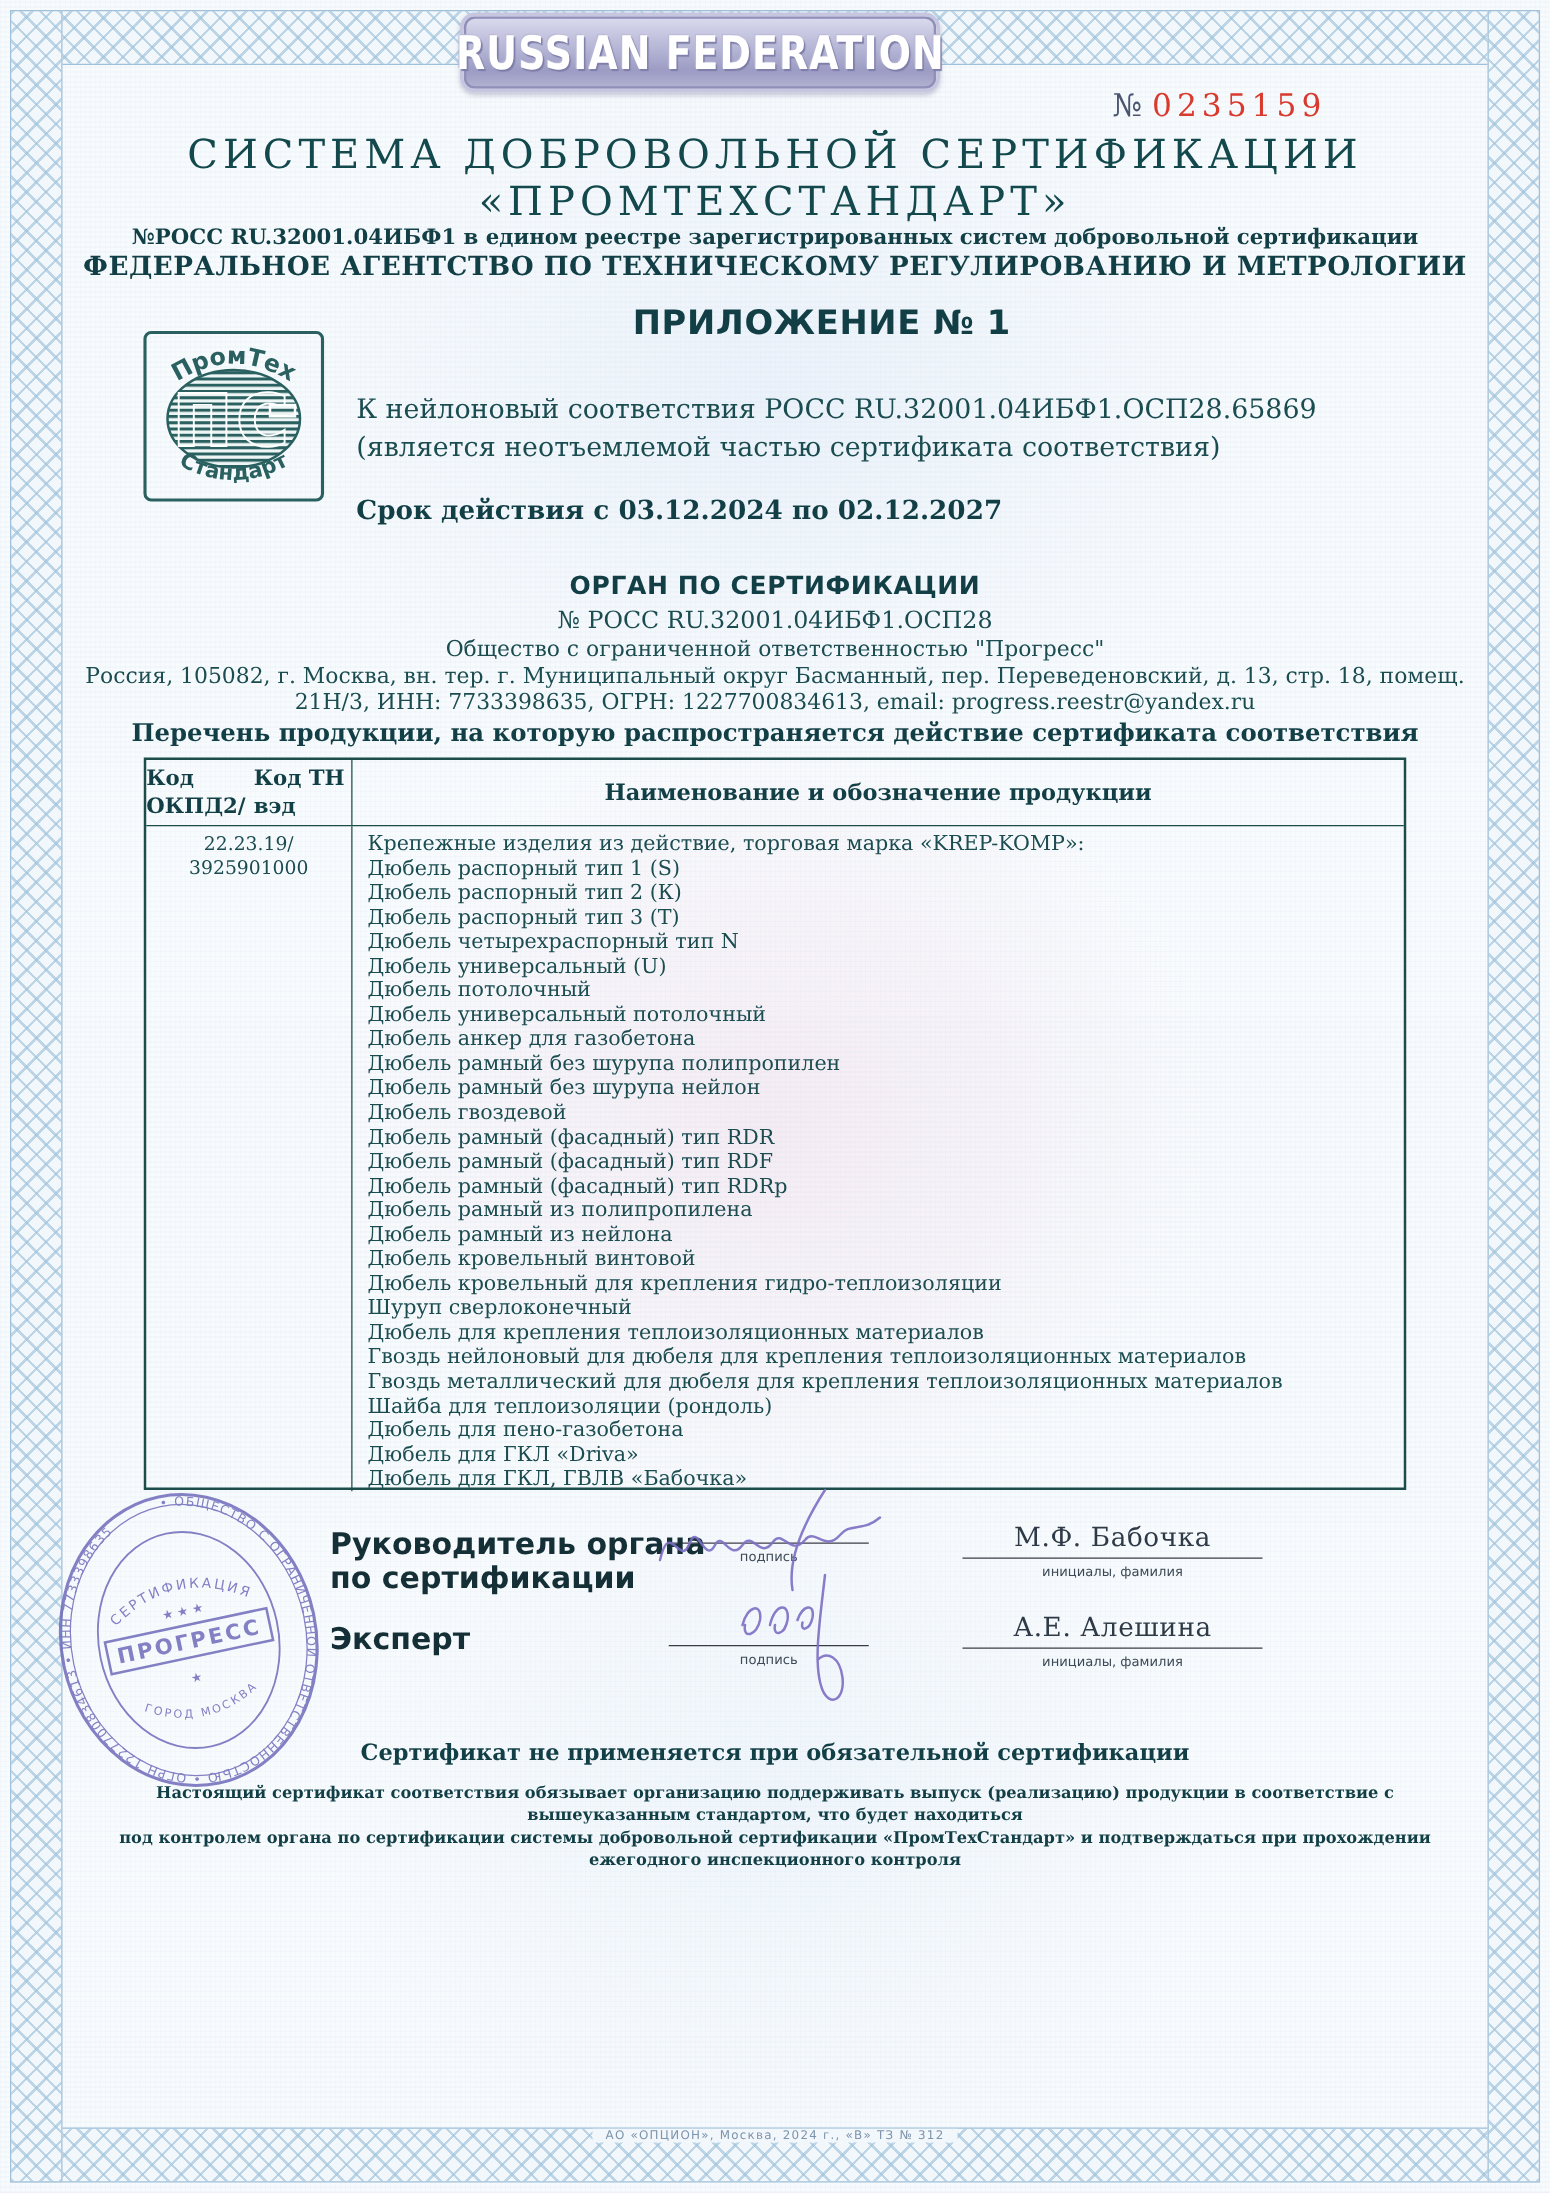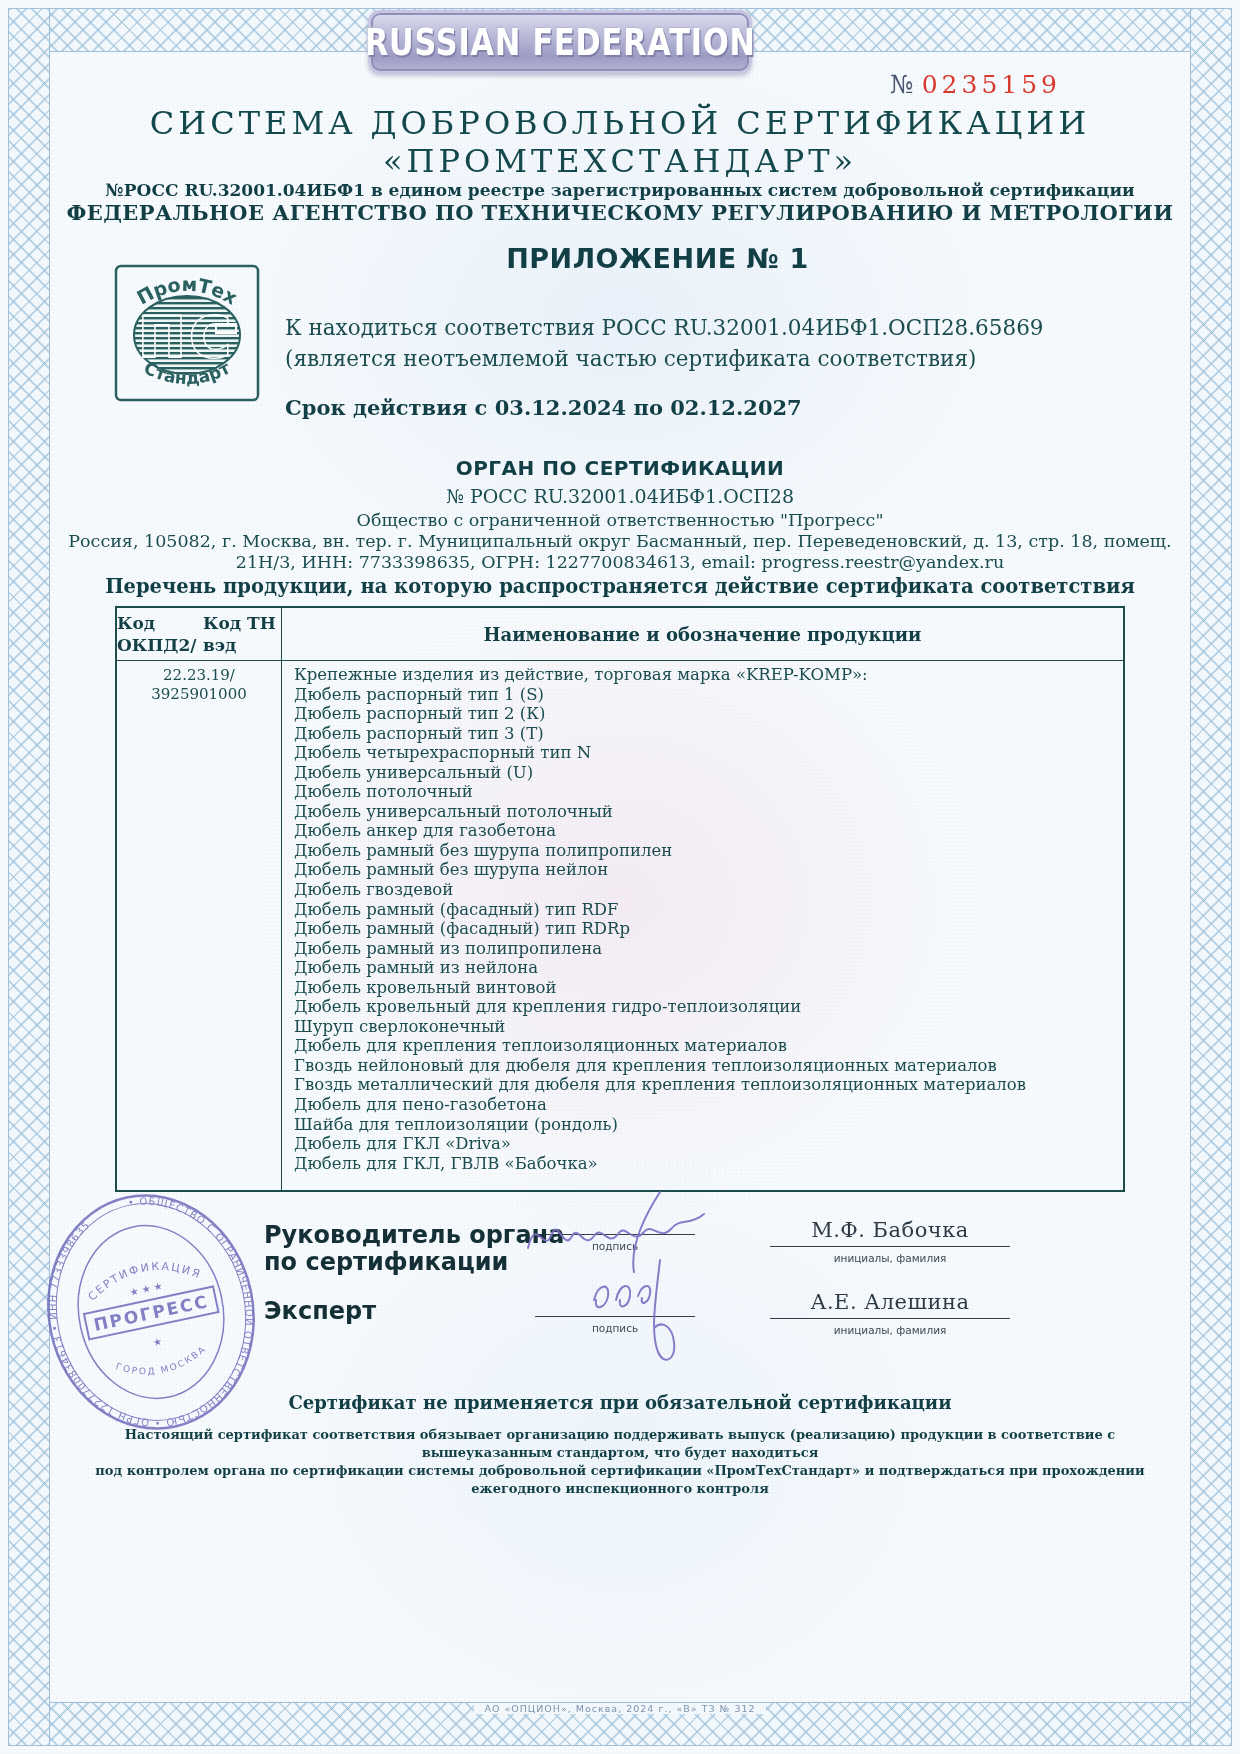"К находиться соответствия РОСС" div { text: находиться -> нейлоновый }
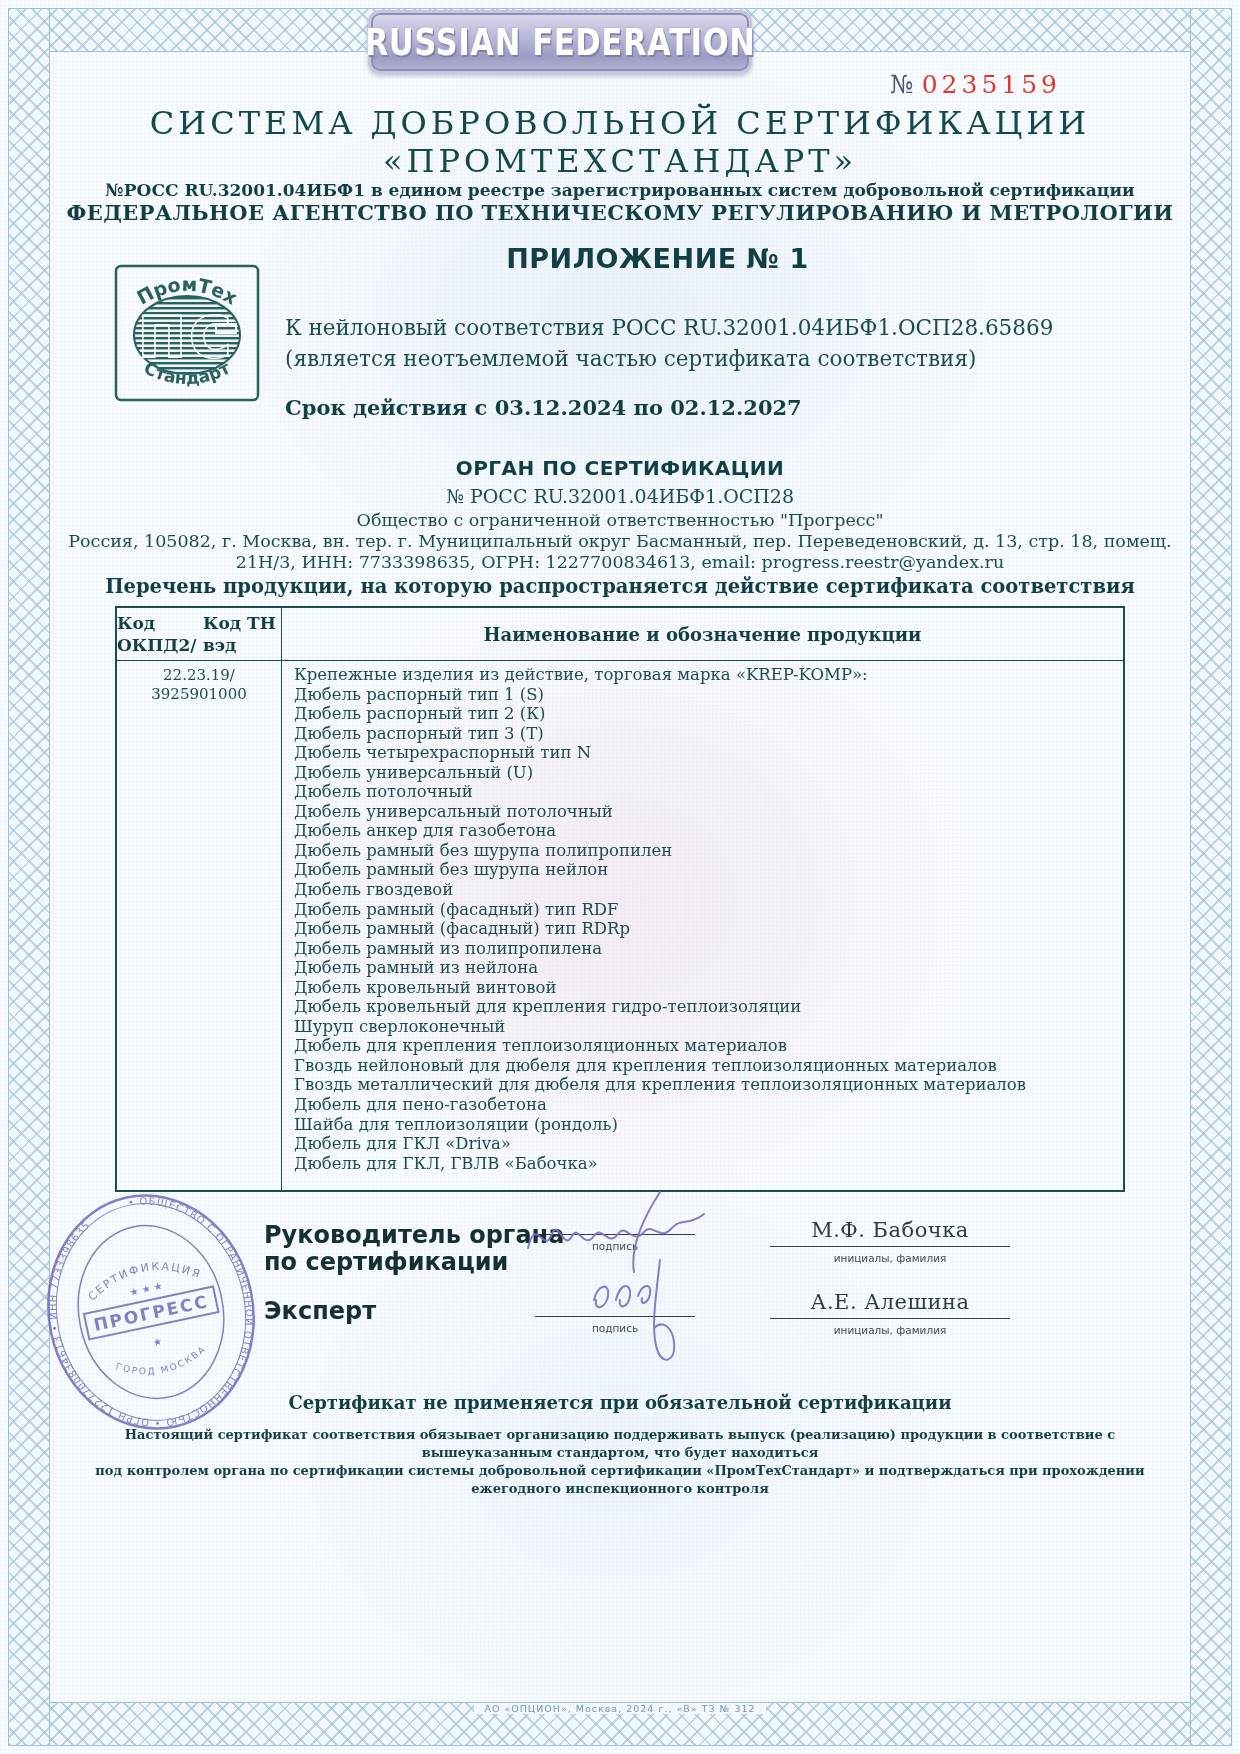"Дюбель рамный (фасадный) тип RDR" div.pline { html: none -> <div>Дюбель рамный (фасадный) тип RDR</div> }
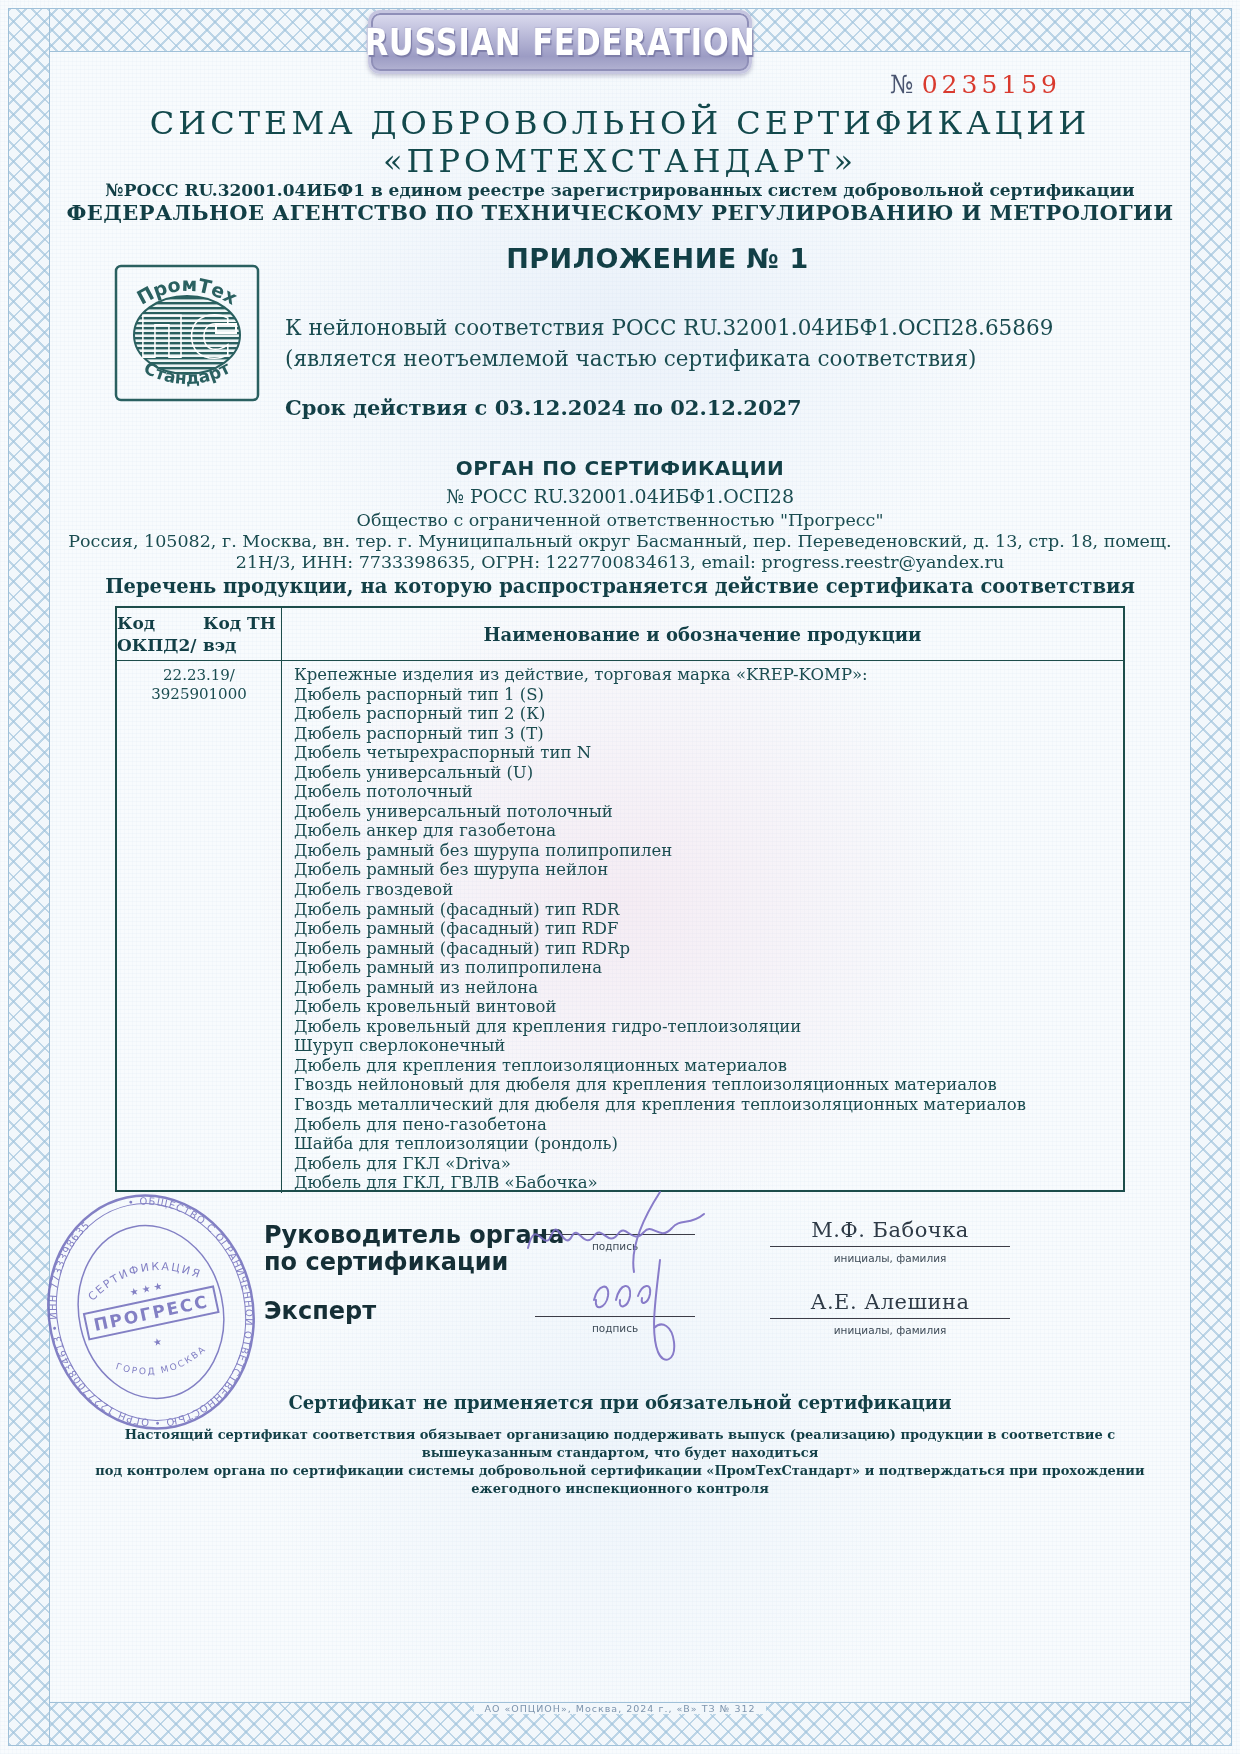"Дюбель для пено-газобетона" div.pline { order: before "Шайба для теплоизоляции (рондоль)" -> after "Шайба для теплоизоляции (рондоль)" }
